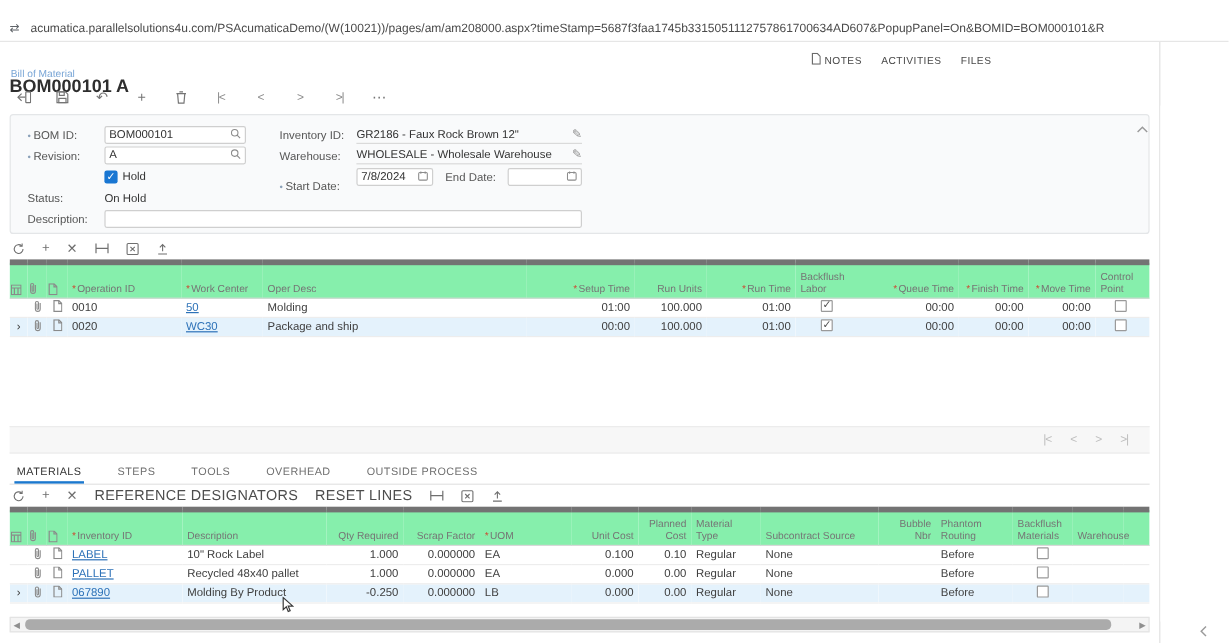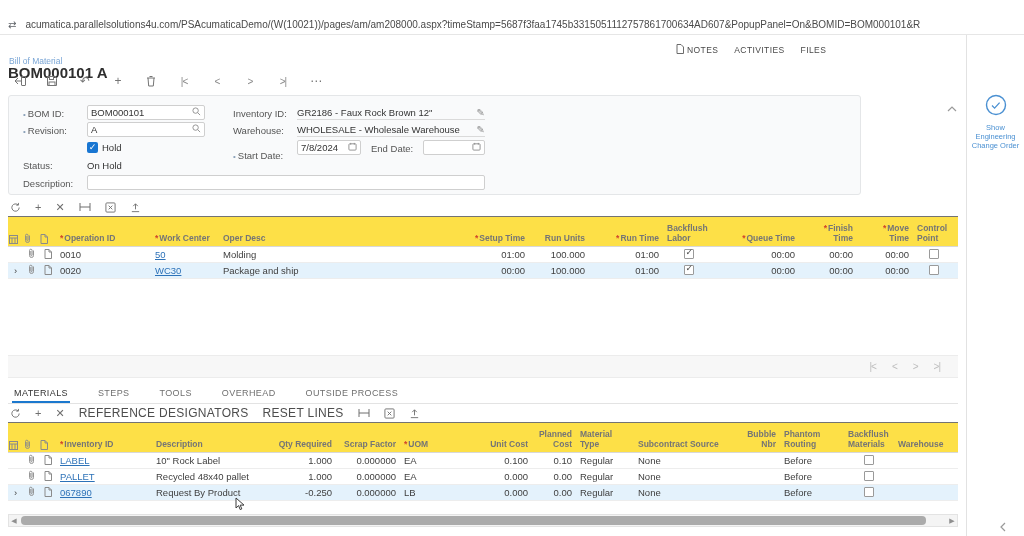"BOM ID:" .form-panel { width: 853px -> 950px }
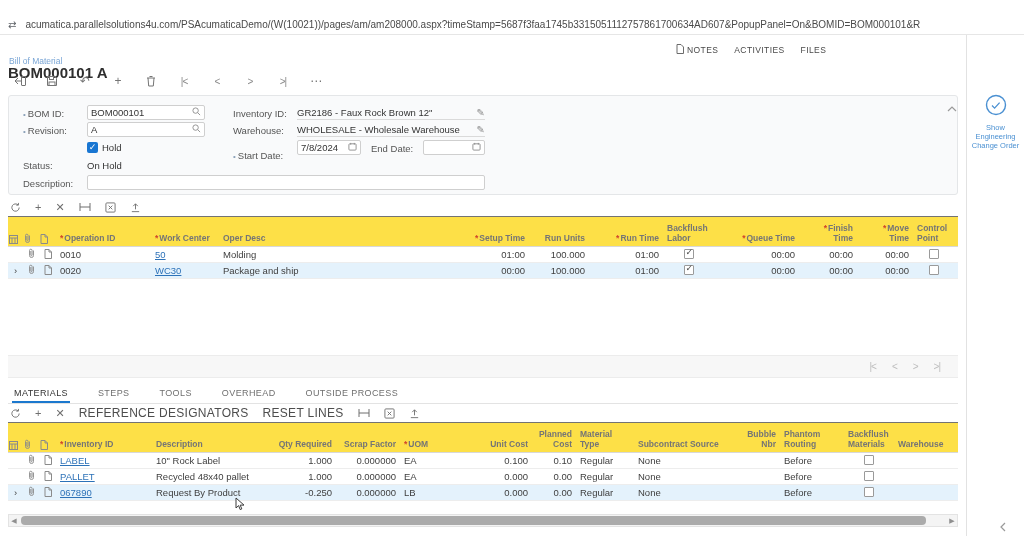"Show Engineering Change Order" div.sp-btn { html: <div> <div><svg> <circle></circle> <path></path> </svg></div> <div>Show Engineering Change Order</div> </div> -> none }
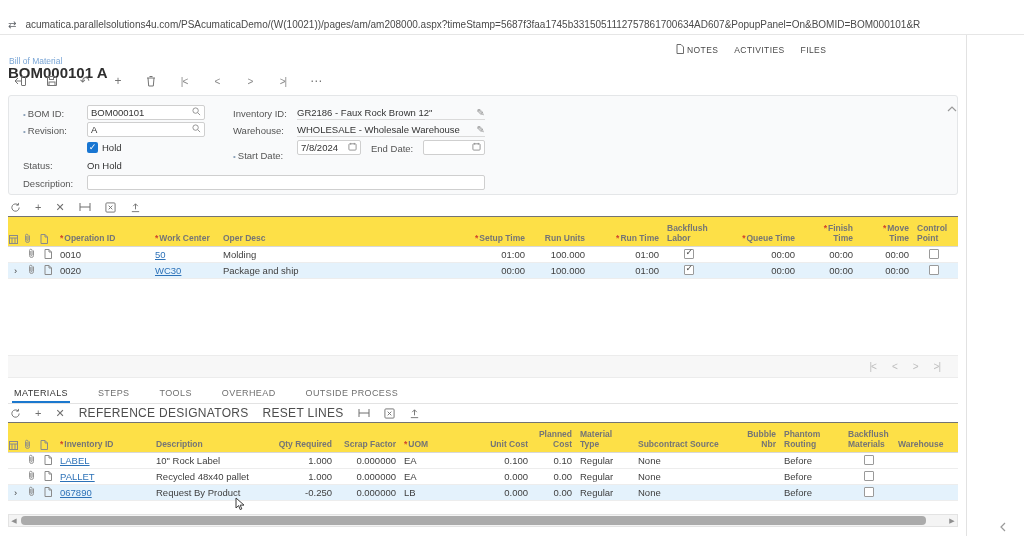"Backflush" table.grid th { background: #fde047 -> #86efac; border-top: 1px solid #737373 -> 5px solid #737373; font-weight: bold -> normal }
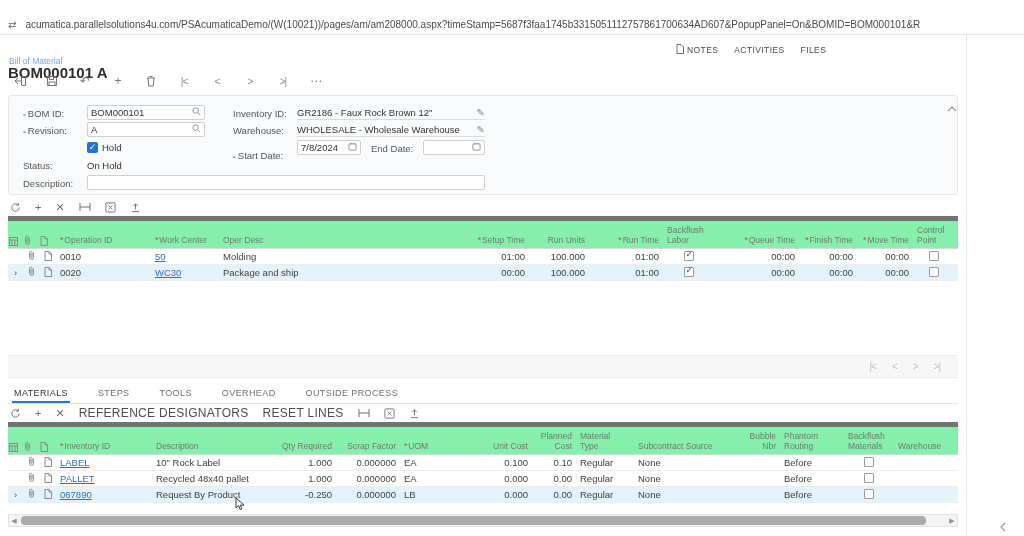"Request By Product" td { text: Request -> Molding }
